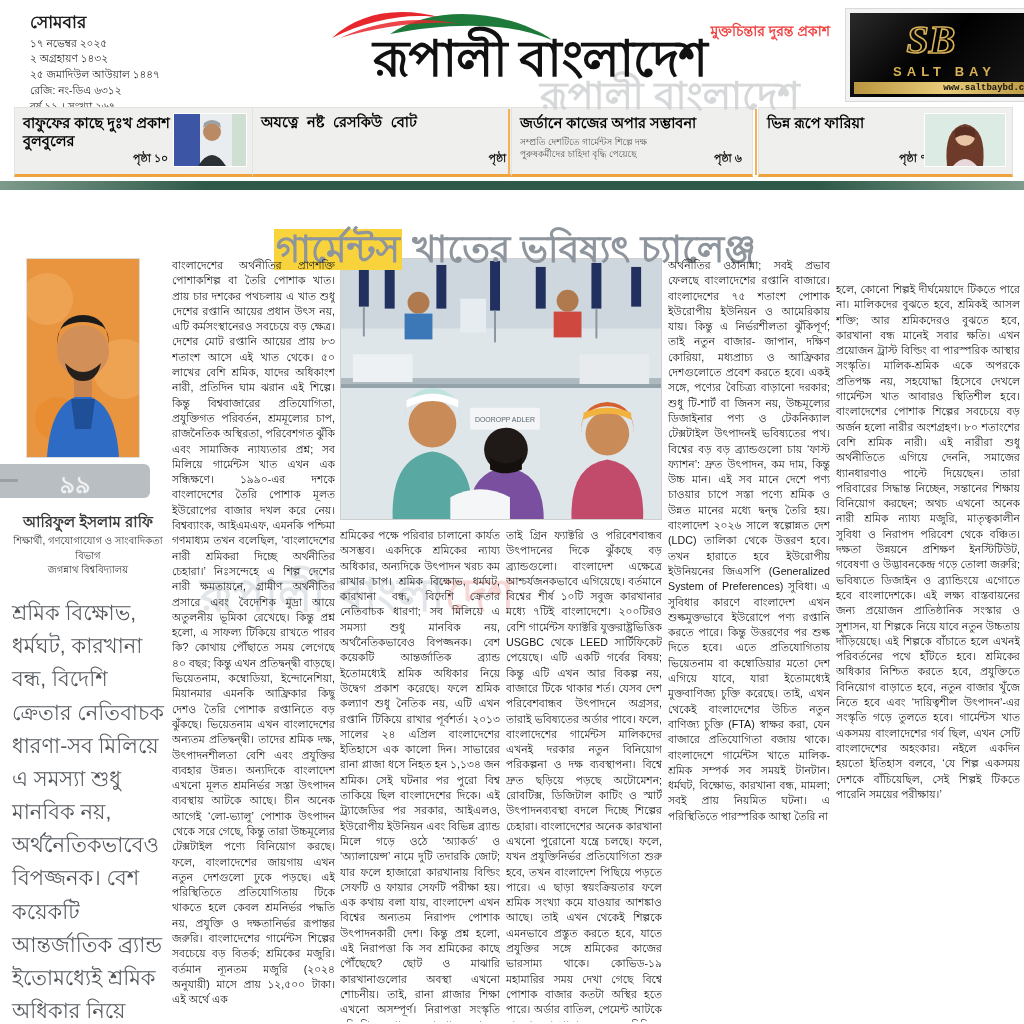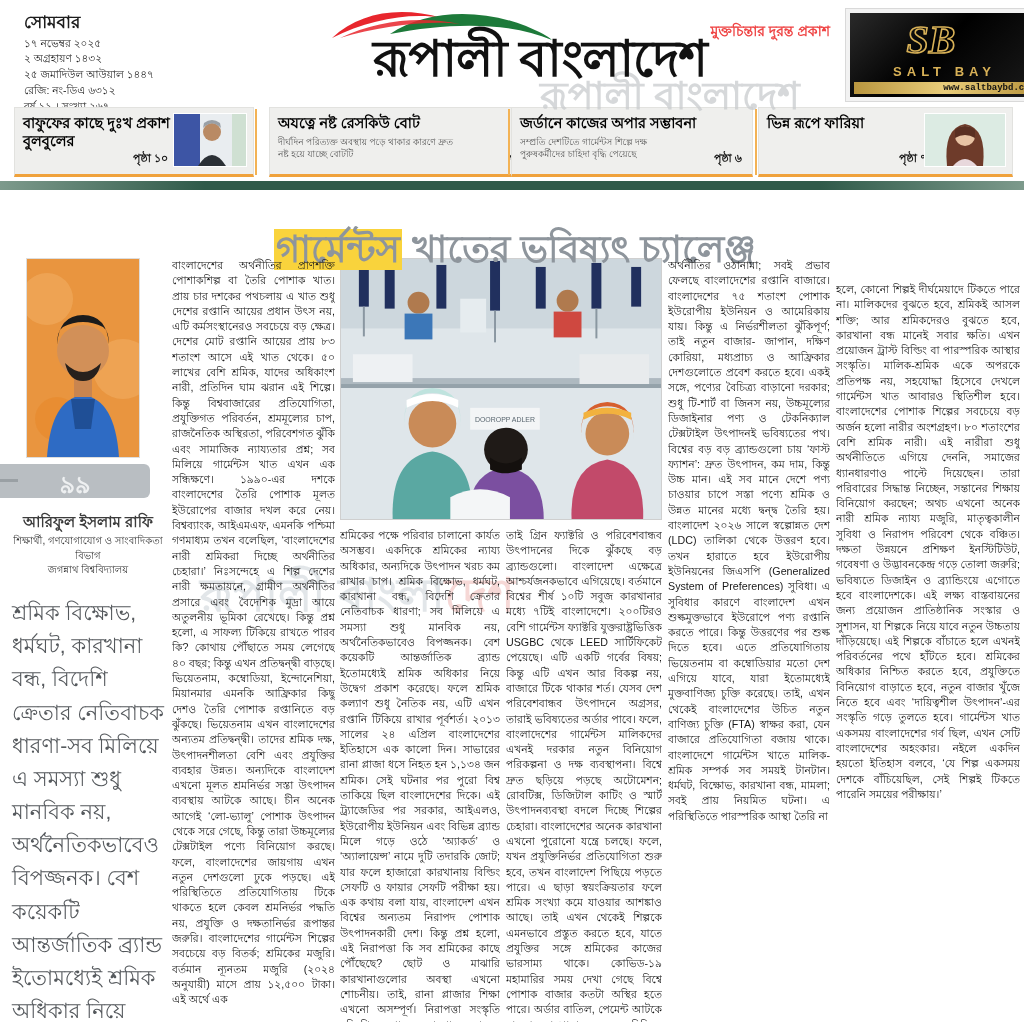"সোমবার" .dateblock { left: 24px -> 30px }
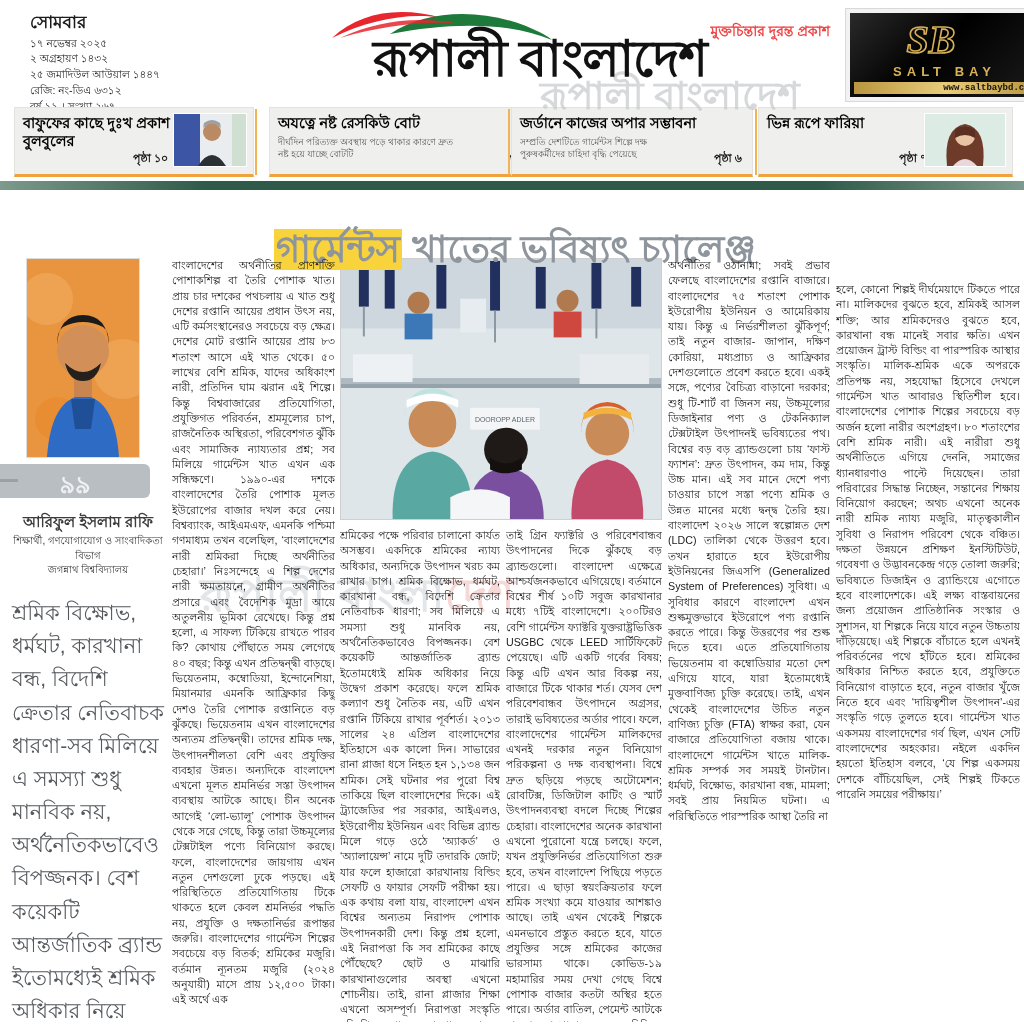"অযত্নে নষ্ট রেসকিউ বোট" .t2 { font-family: none -> Liberation Mono, monospace; left: 269px -> 252px }
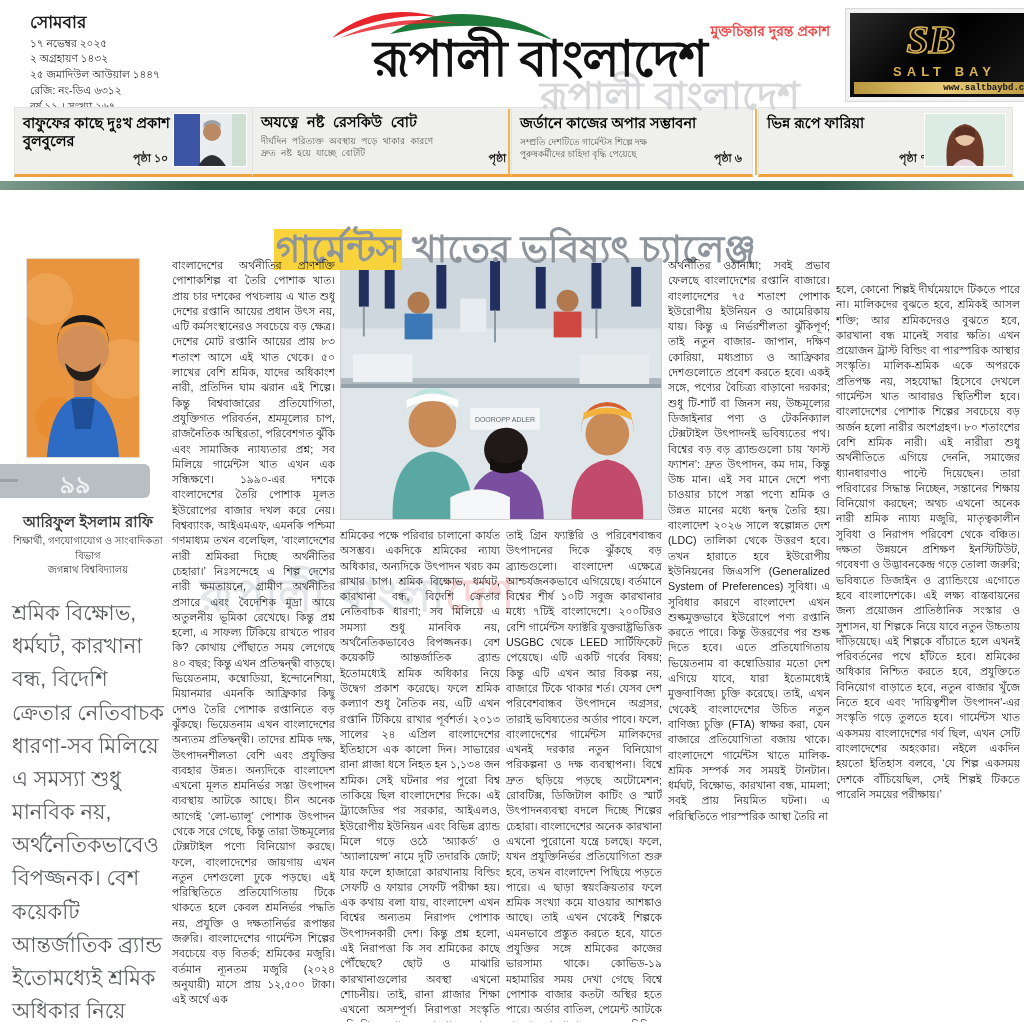"দীর্ঘদিন পরিত্যক্ত অবস্থায় পড়ে থাকার" div.tsr-sub { html: <div>দীর্ঘদিন পরিত্যক্ত অবস্থায় পড়ে থাকার কারণে দ্রুত নষ্ট হয়ে যাচ্ছে বোটটি</div> -> none }
